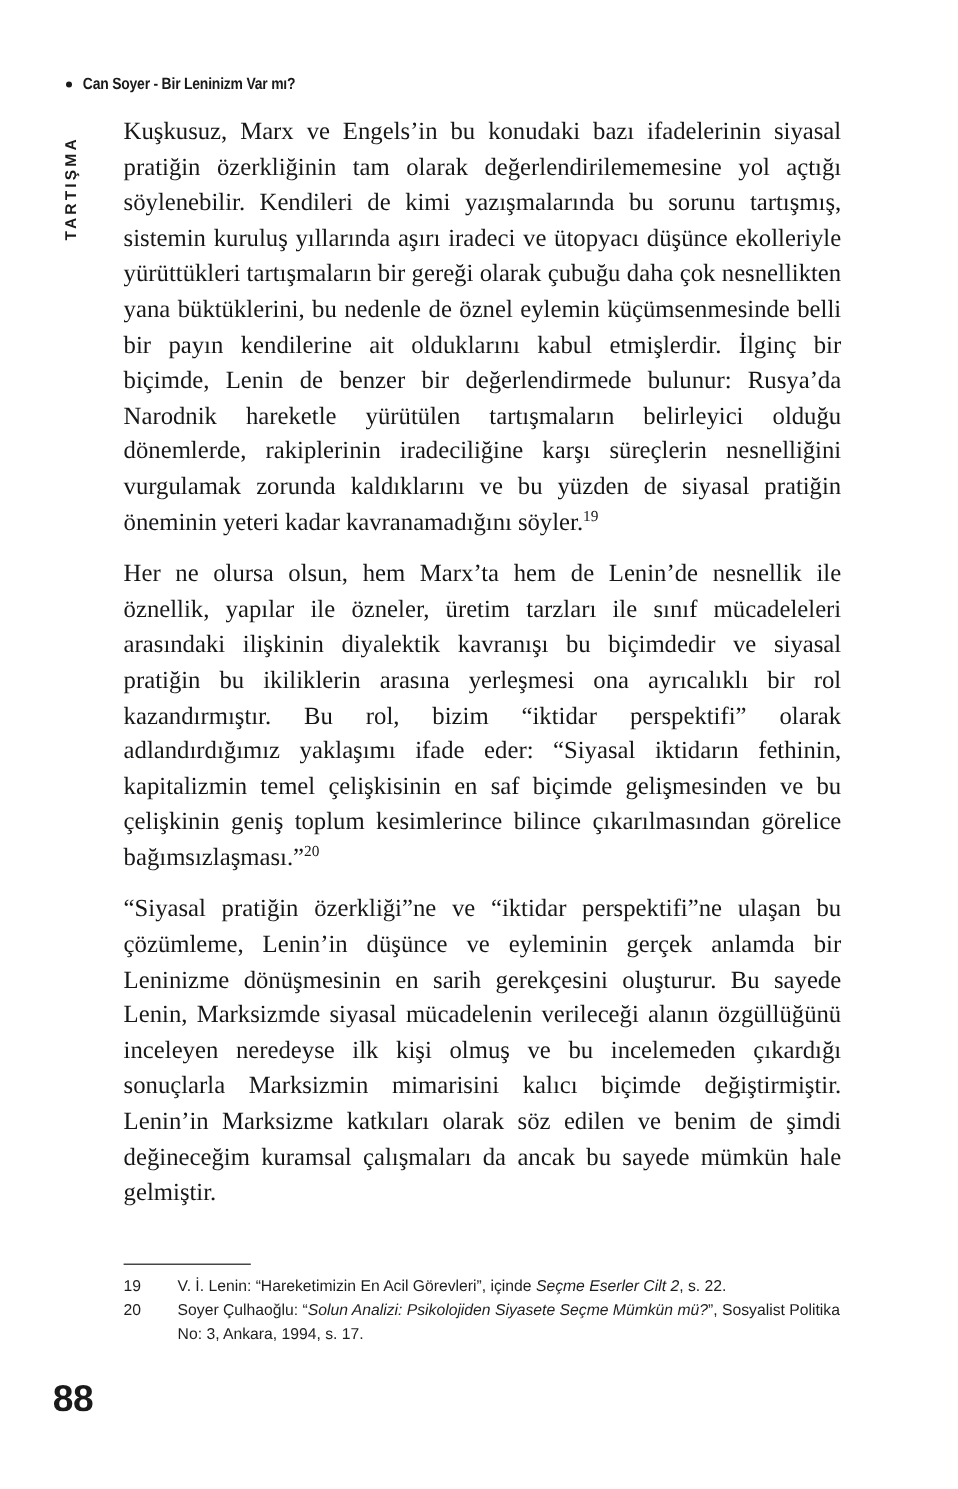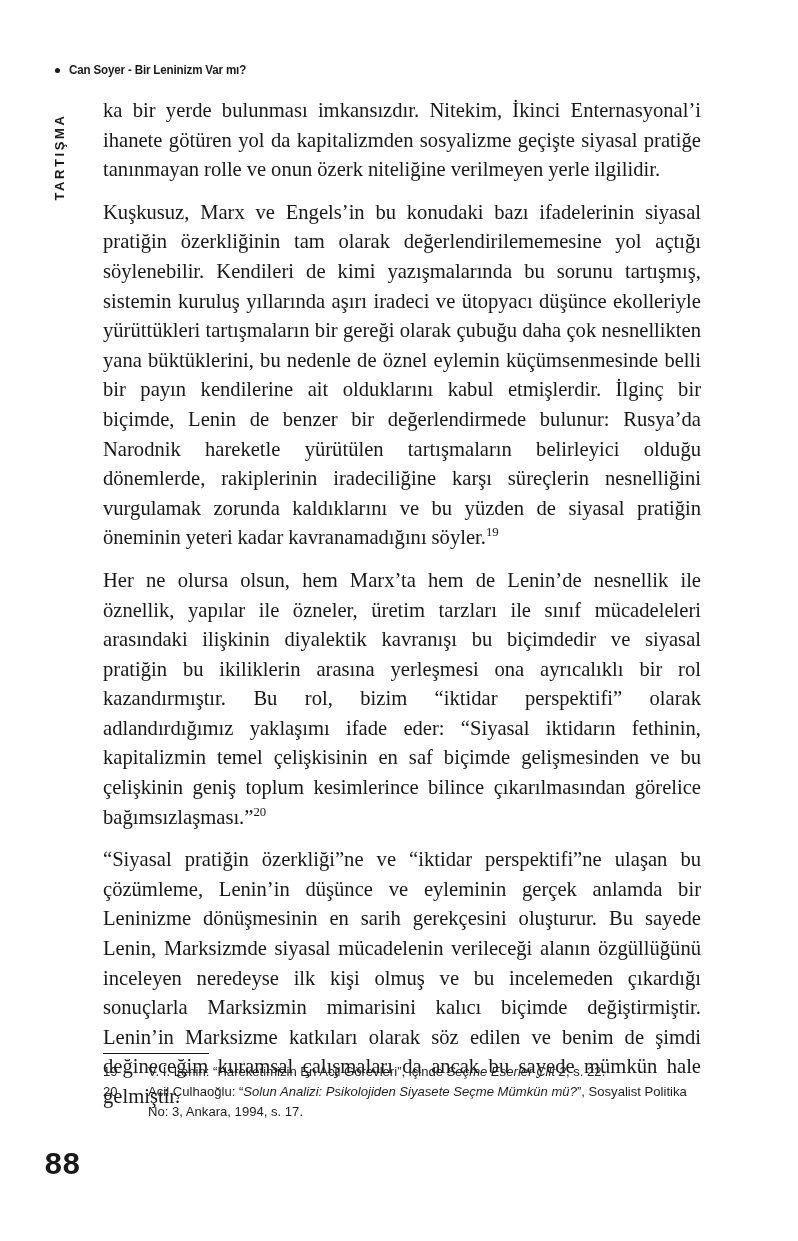"ka bir yerde bulunması imkansızdır." p.body-par { html: <p>ka bir yerde bulunması imkansızdır. Nitekim, İkinci Enternasyonal’i ihanete götüren yol da kapitalizmden sosyalizme geçişte siyasal pratiğe tanınmayan rolle ve onun özerk niteliğine verilmeyen yerle ilgilidir.</p> -> none }
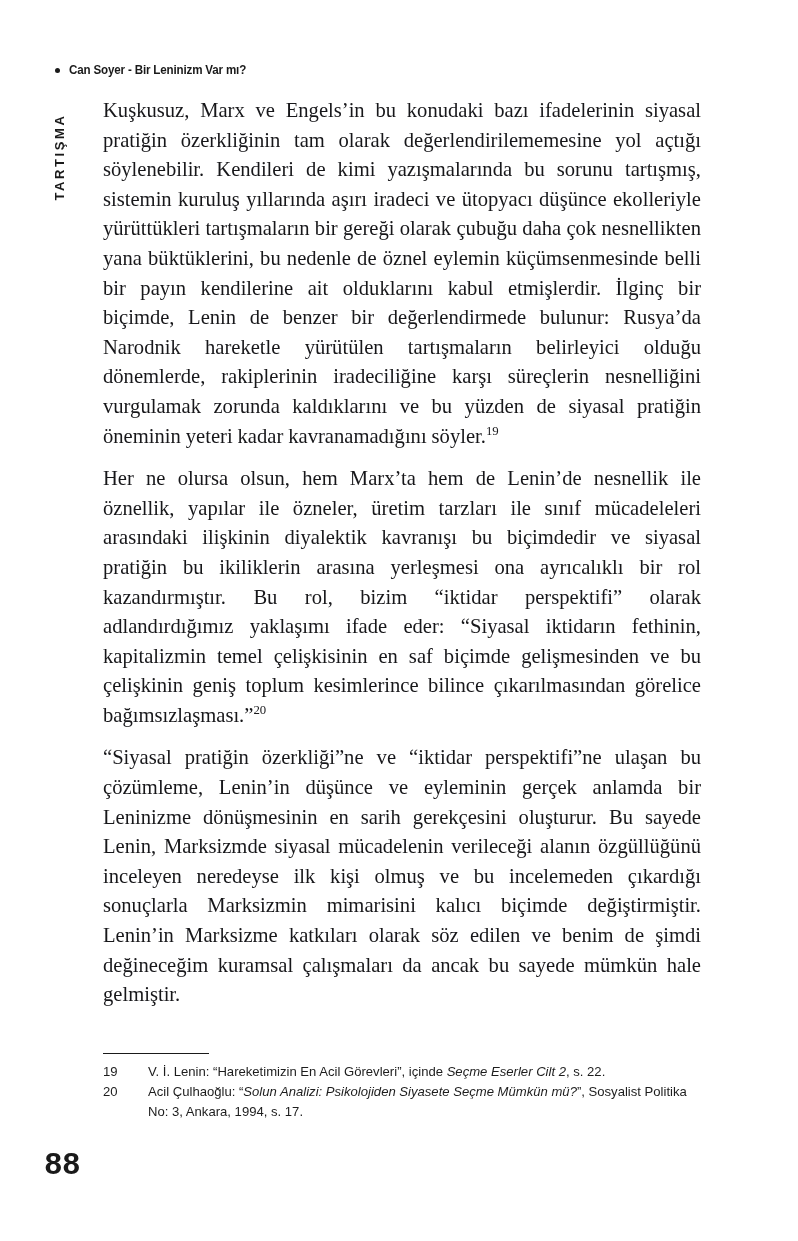"Acil Çulhaoğlu: “" span { text: Acil -> Soyer }
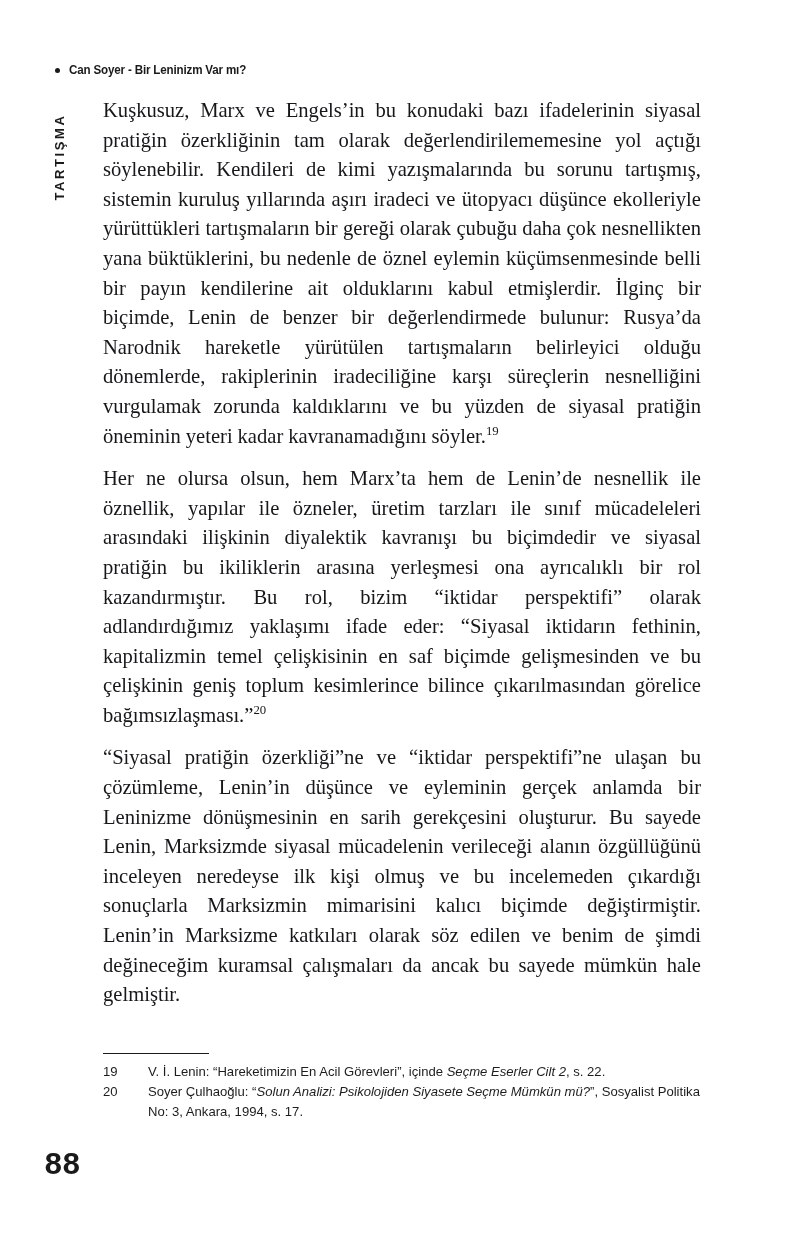"88" .folio { font-family: Liberation Mono, monospace -> Liberation Sans, sans-serif }
